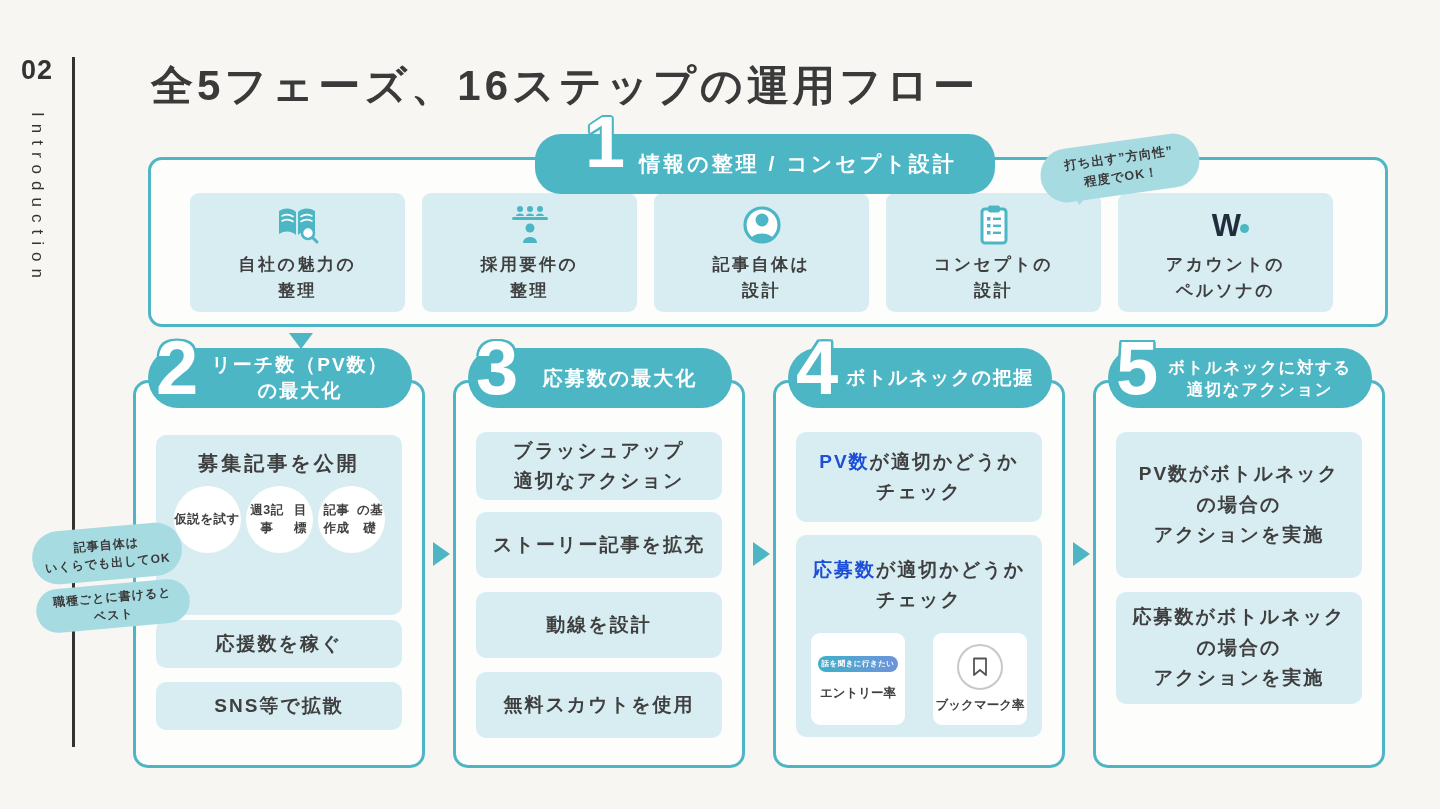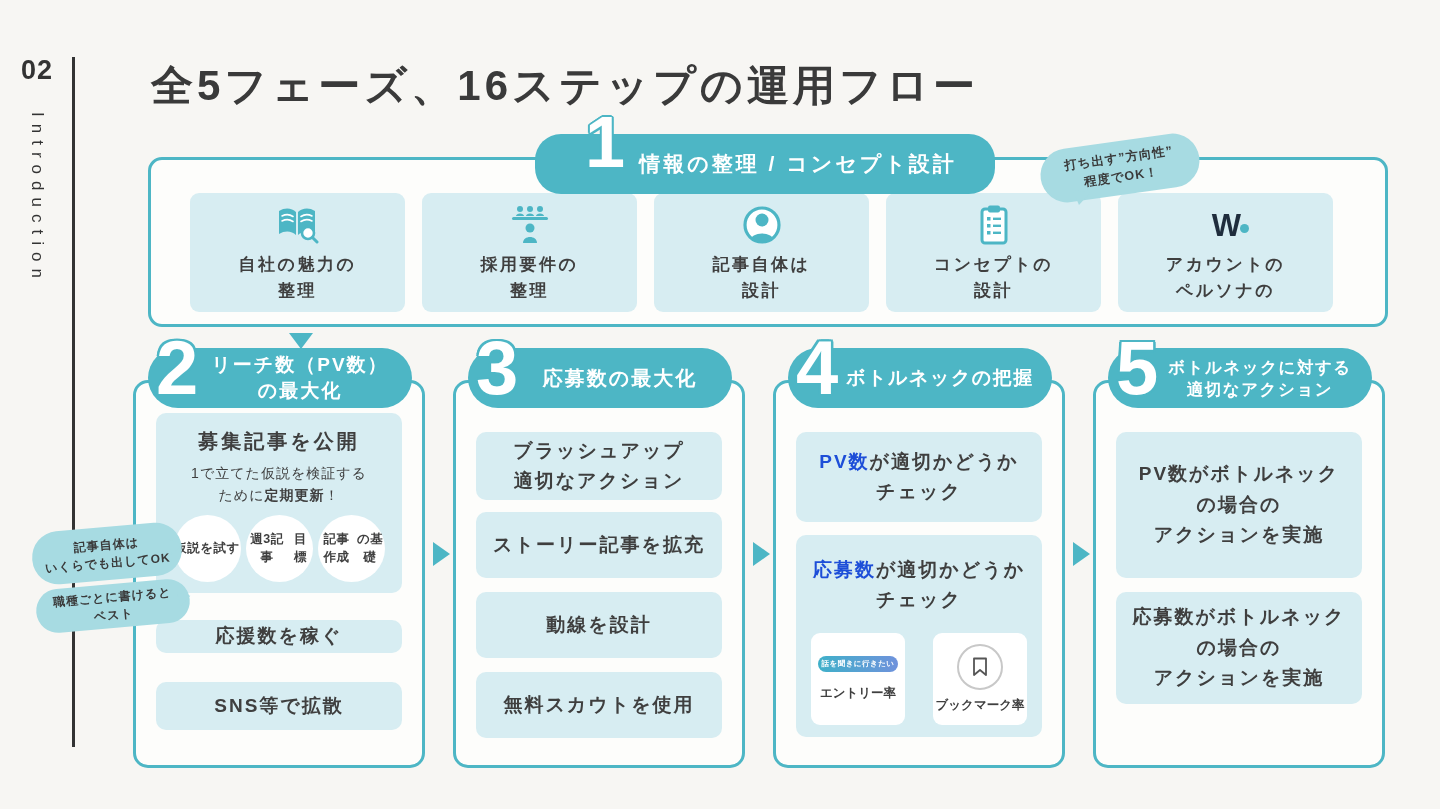"募集記事を公開" .p2-main { top: 30px -> 52px }
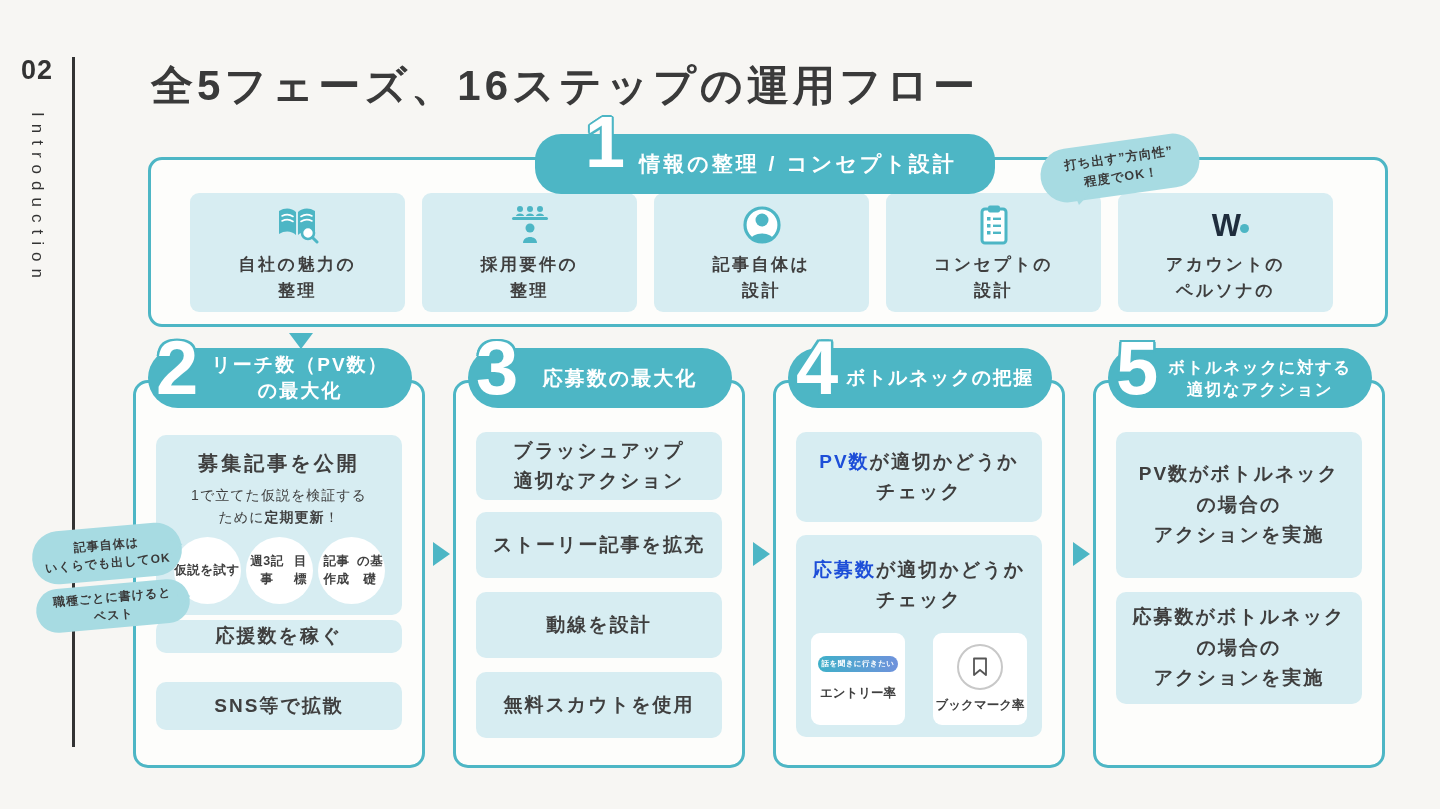"1で立てた仮説を検証する" div.desc { html: <div> <span>1で立てた仮説を検証する</span><br> <span>ために</span><b>定期更新</b><span>！</span> </div> -> none }
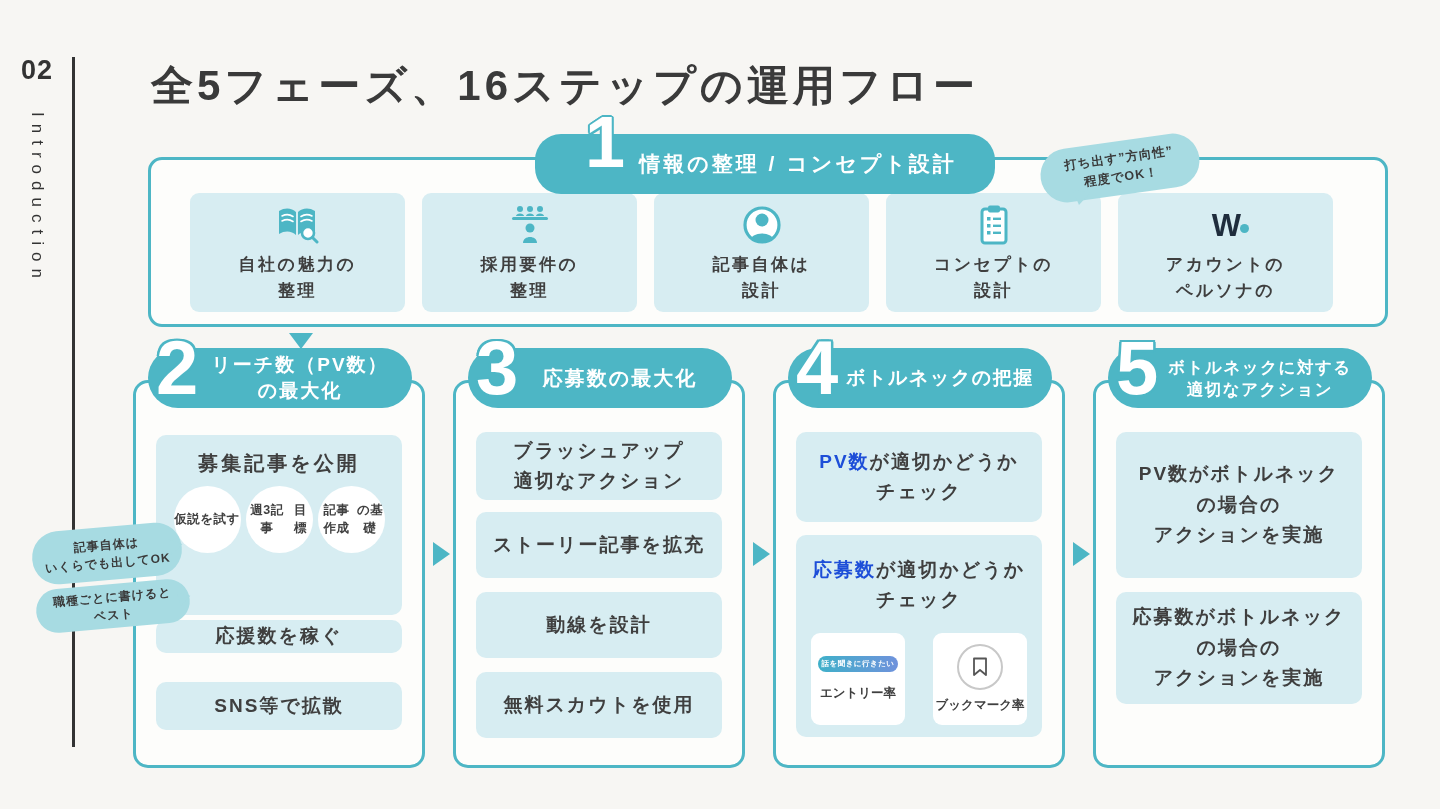"応援数を稼ぐ" div.subcard { height: 33px -> 48px }
